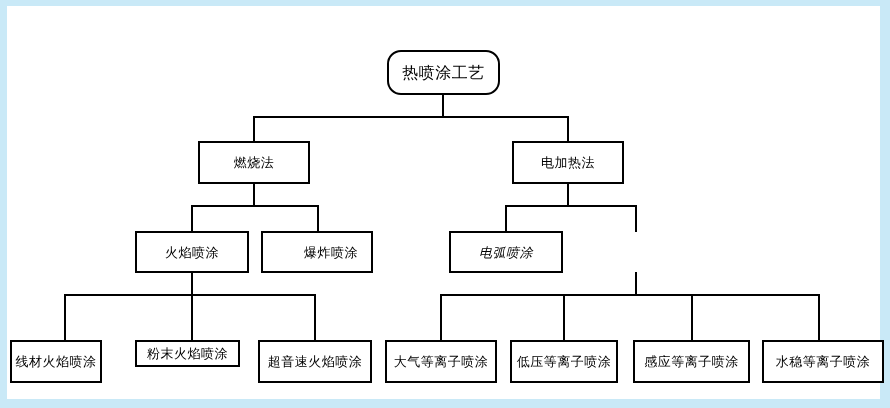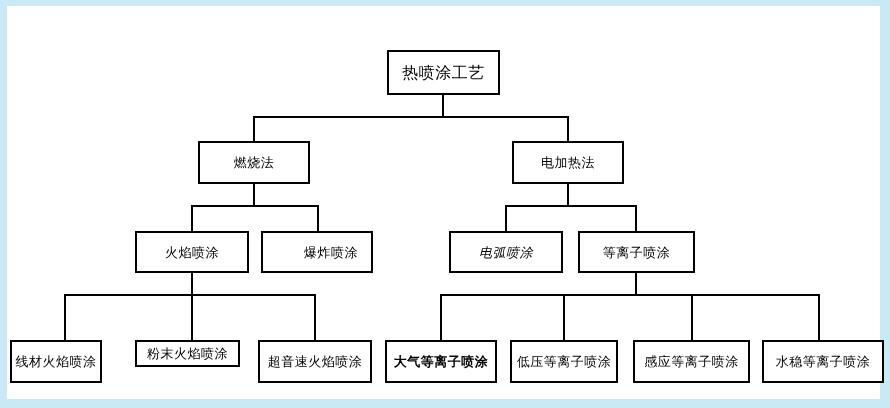"热喷涂工艺" .node.root { border-radius: none -> 14px }
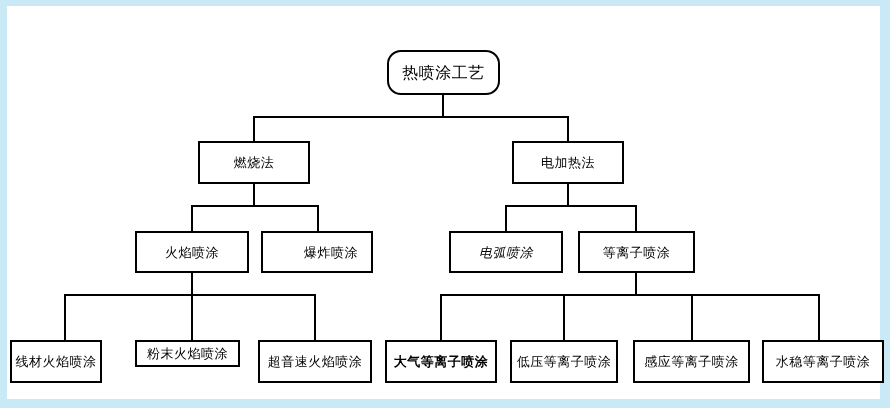"等离子喷涂" div.node { html: <div> <span>等离子喷涂</span> </div> -> none }
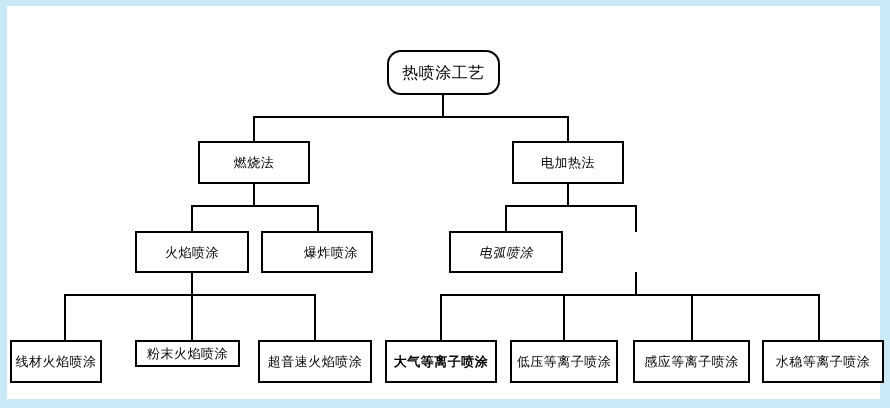"大气等离子喷涂" div.node { font-weight: bold -> none }
